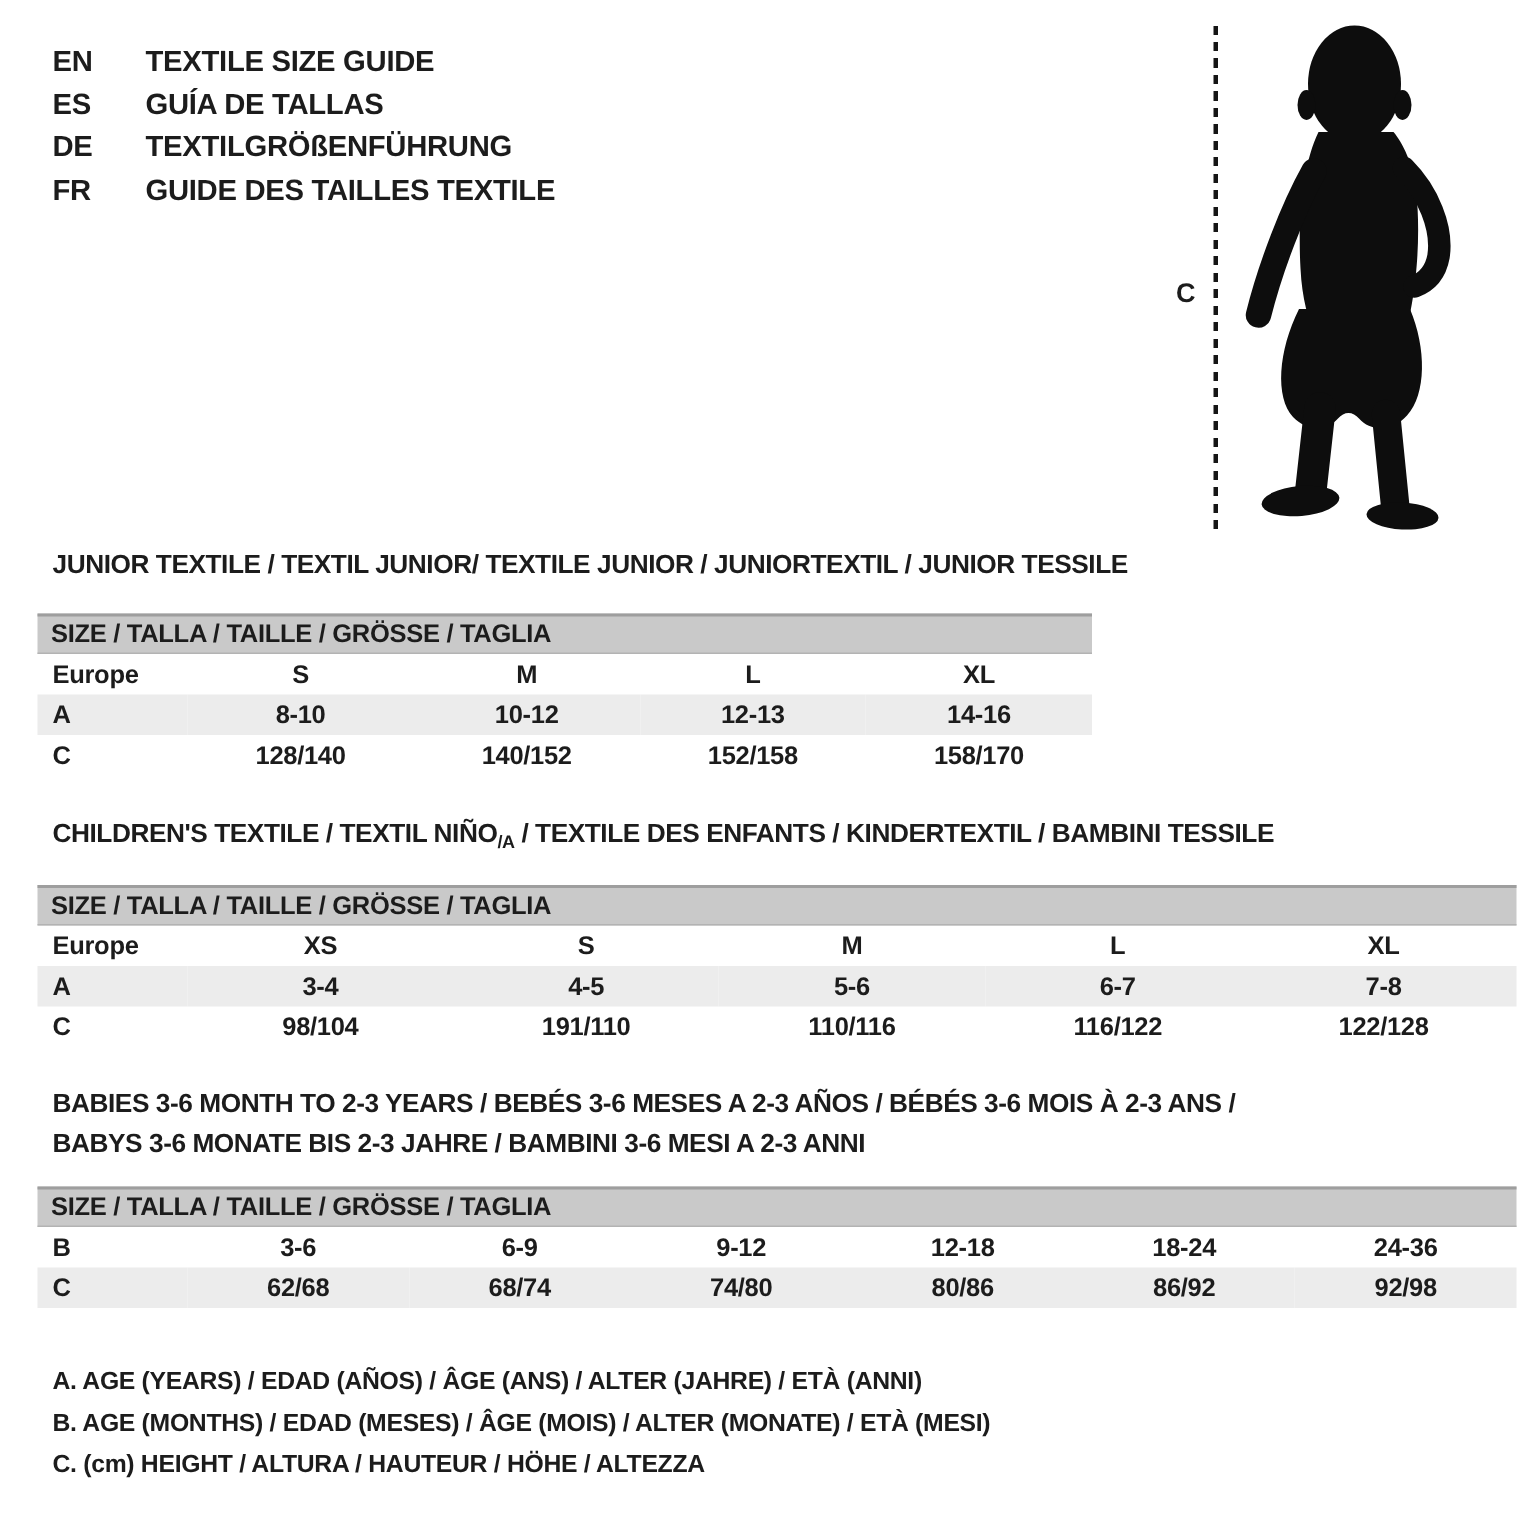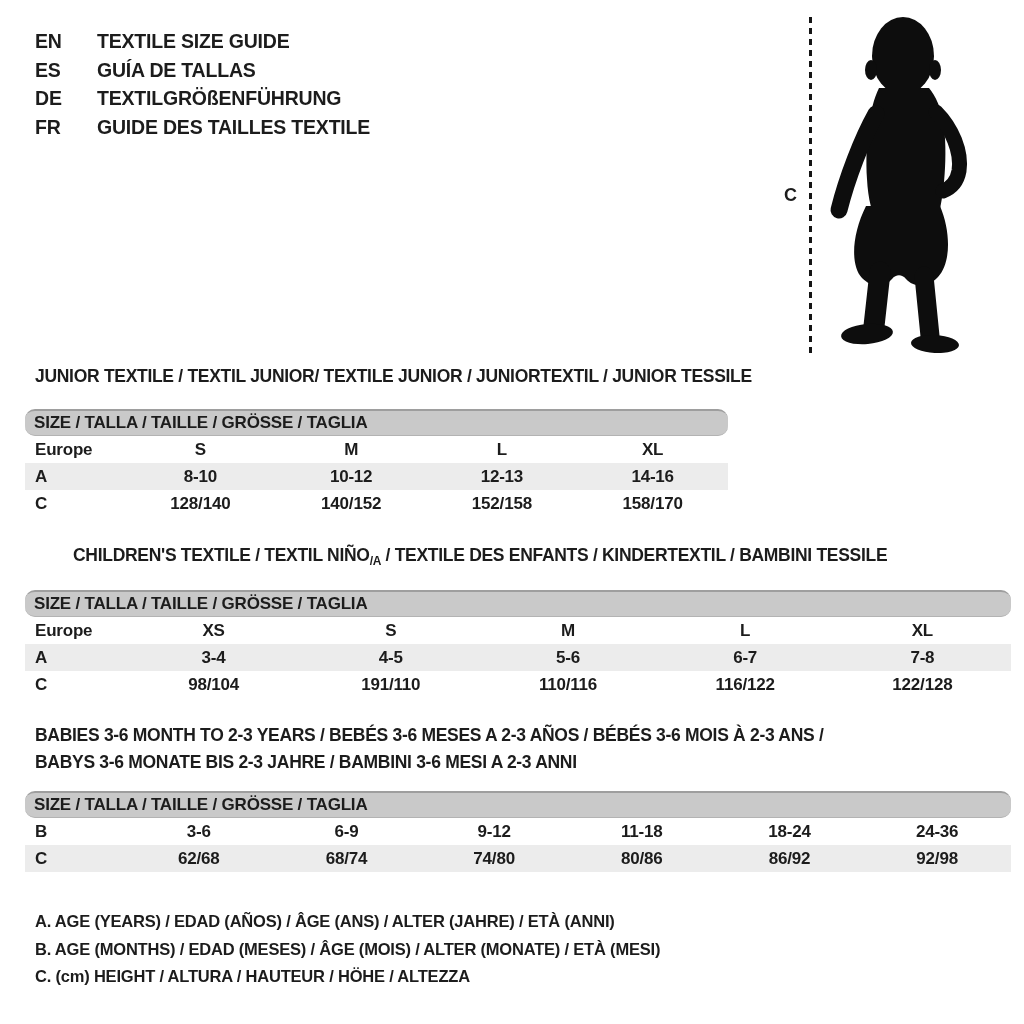"SIZE / TALLA / TAILLE" .table-header { border-radius: 10px -> none }
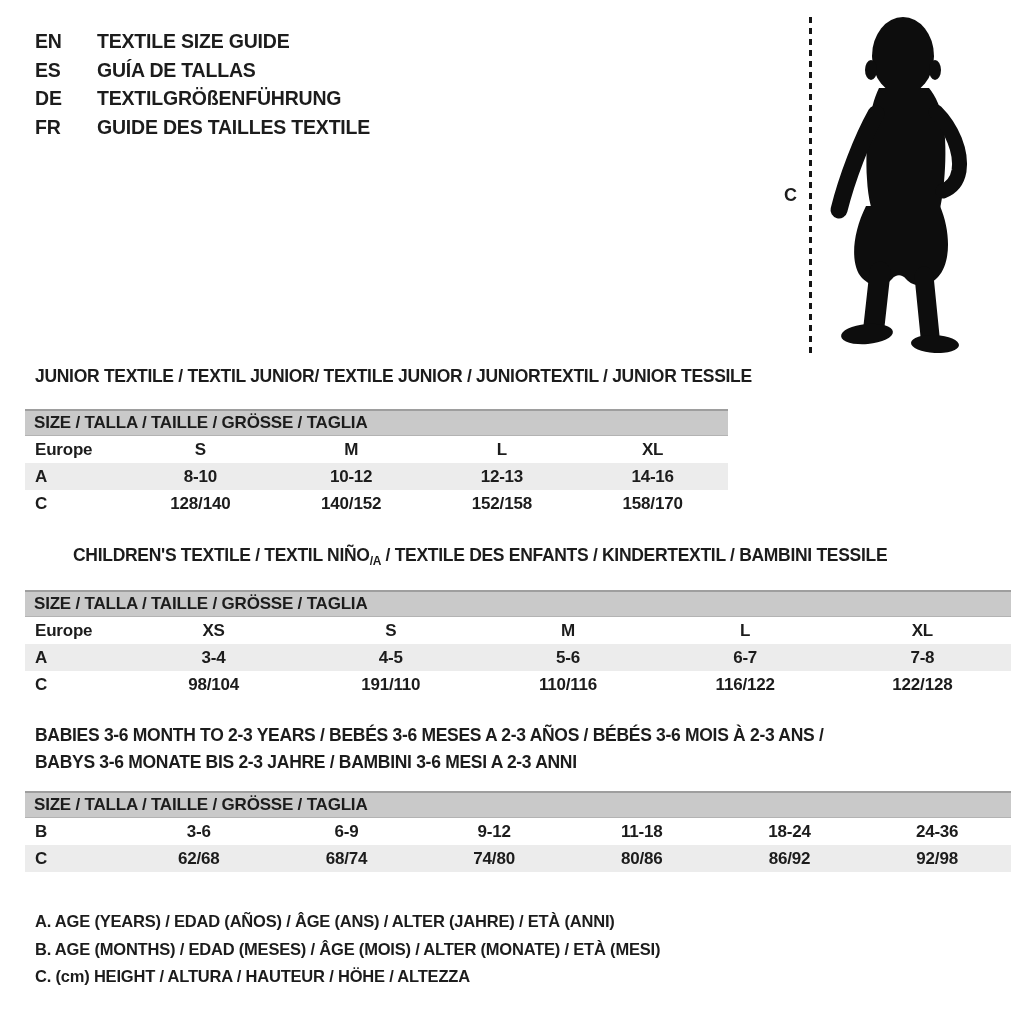"CHILDREN'S TEXTILE / TEXTIL NIÑO/A" #children-title { margin-left: 38px -> none }
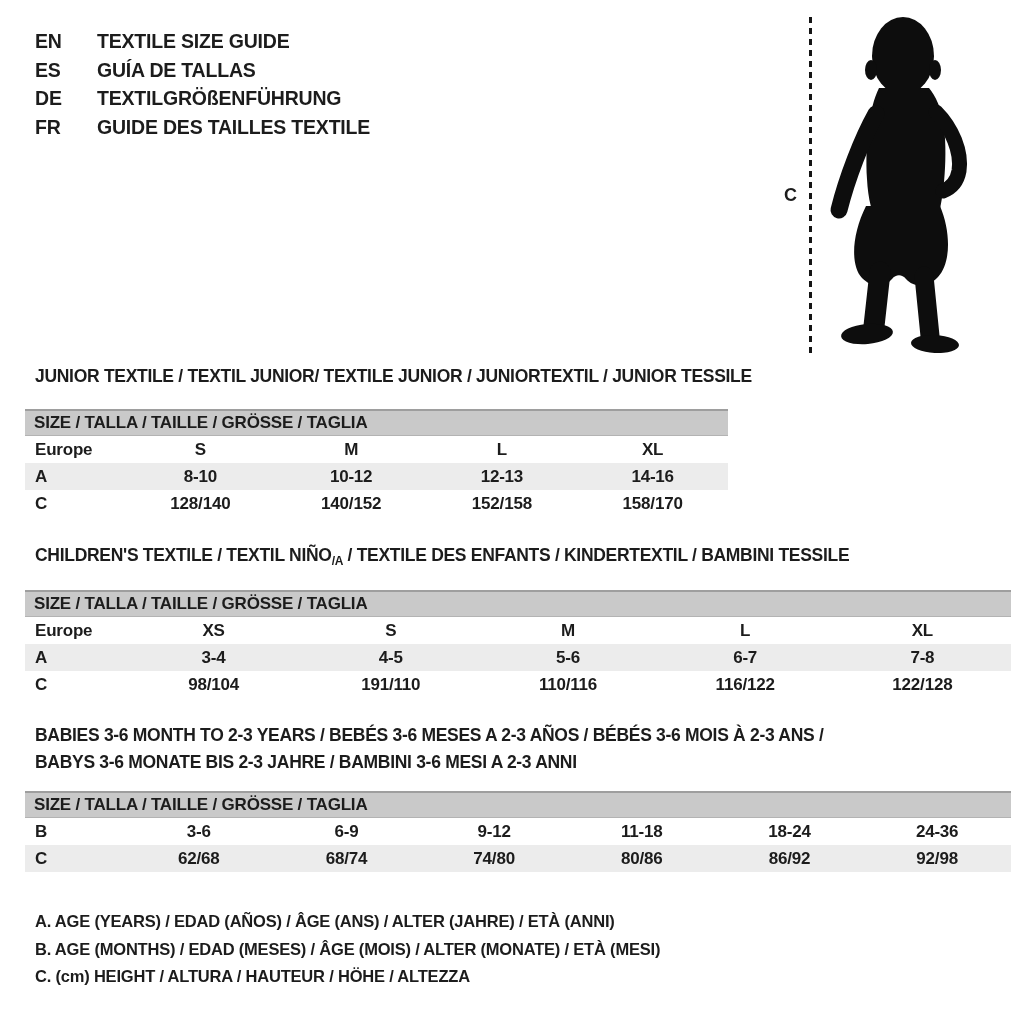"11-18" td { text: 11-18 -> 12-18 }
